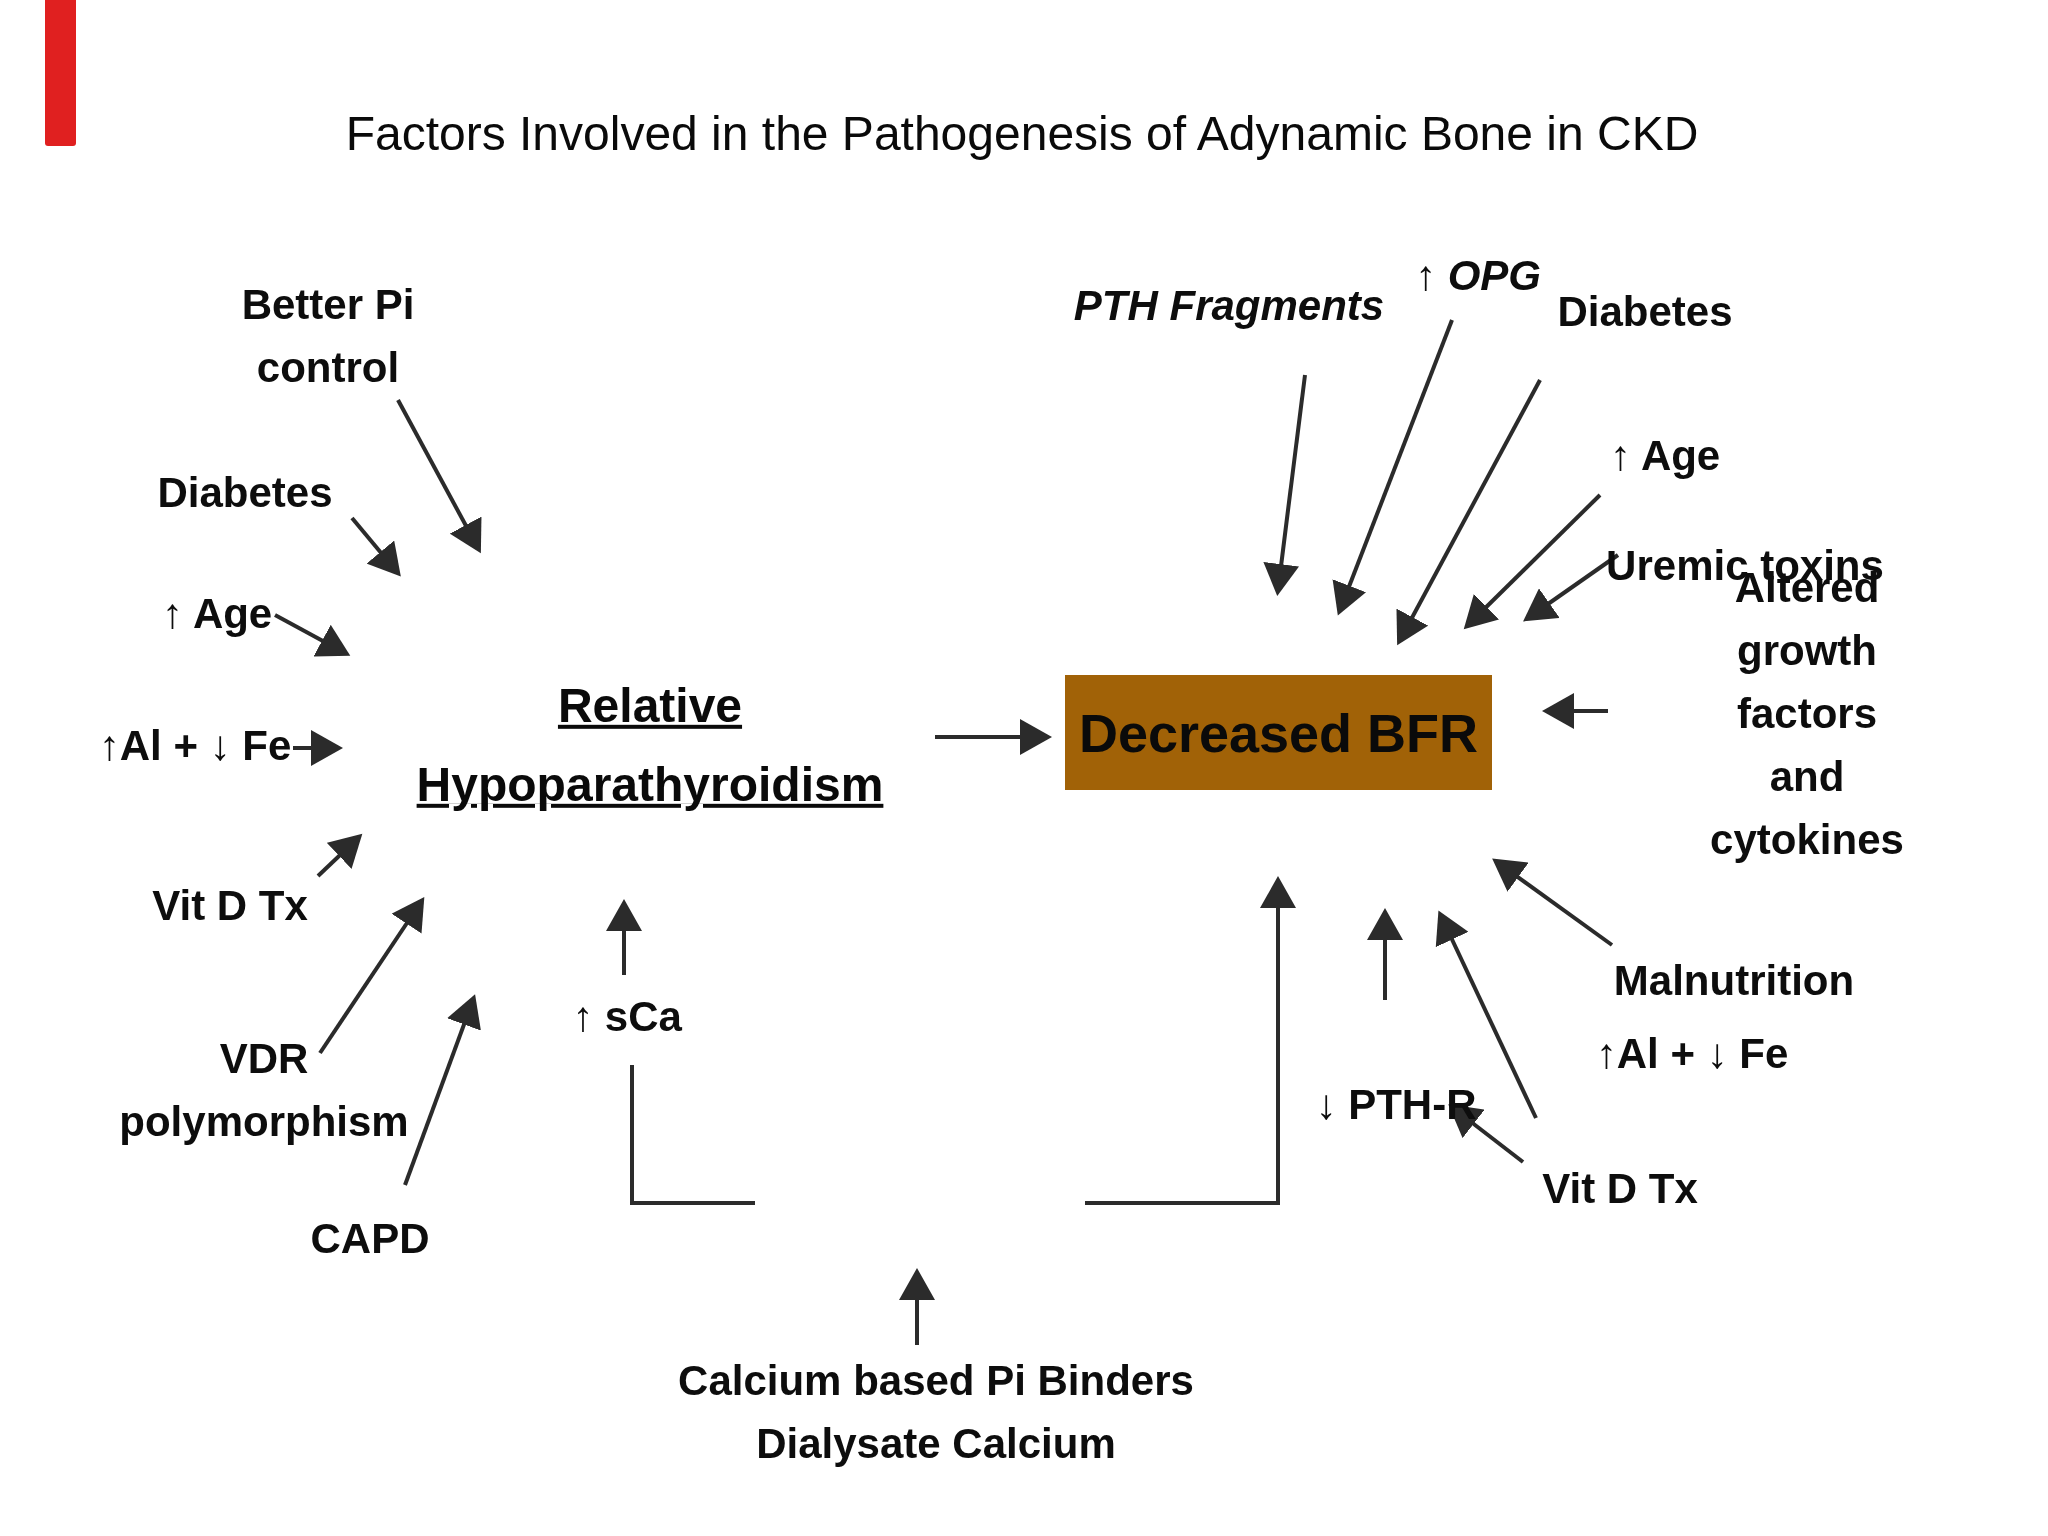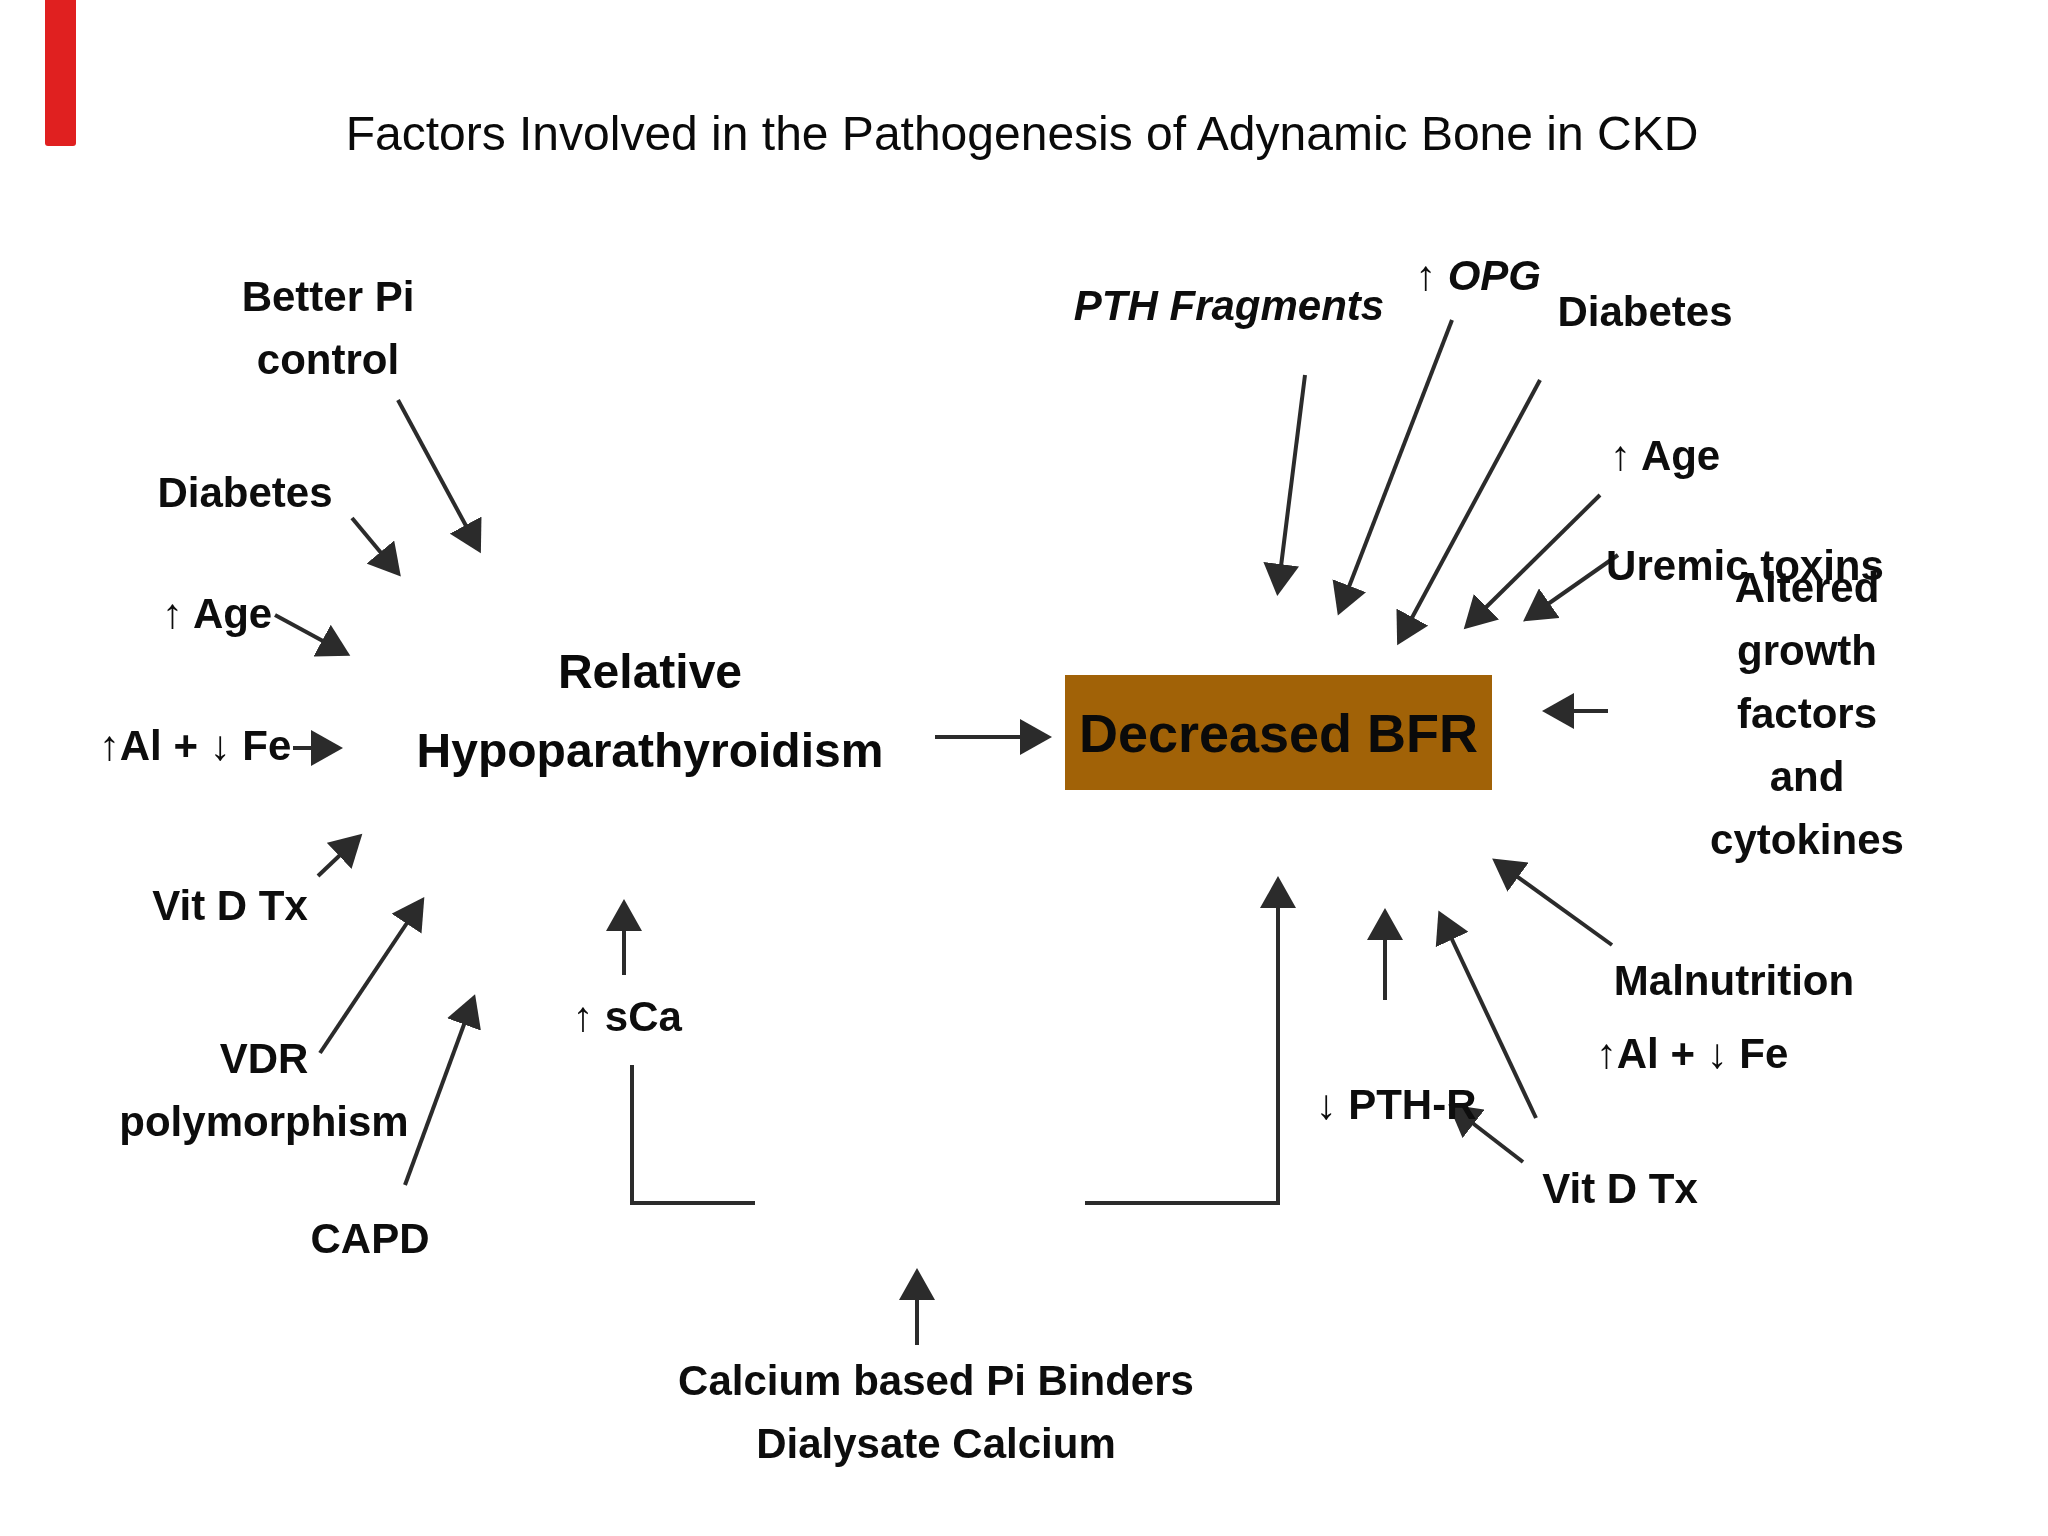"Better Pi" div.lbl { top: 328px -> 336px }
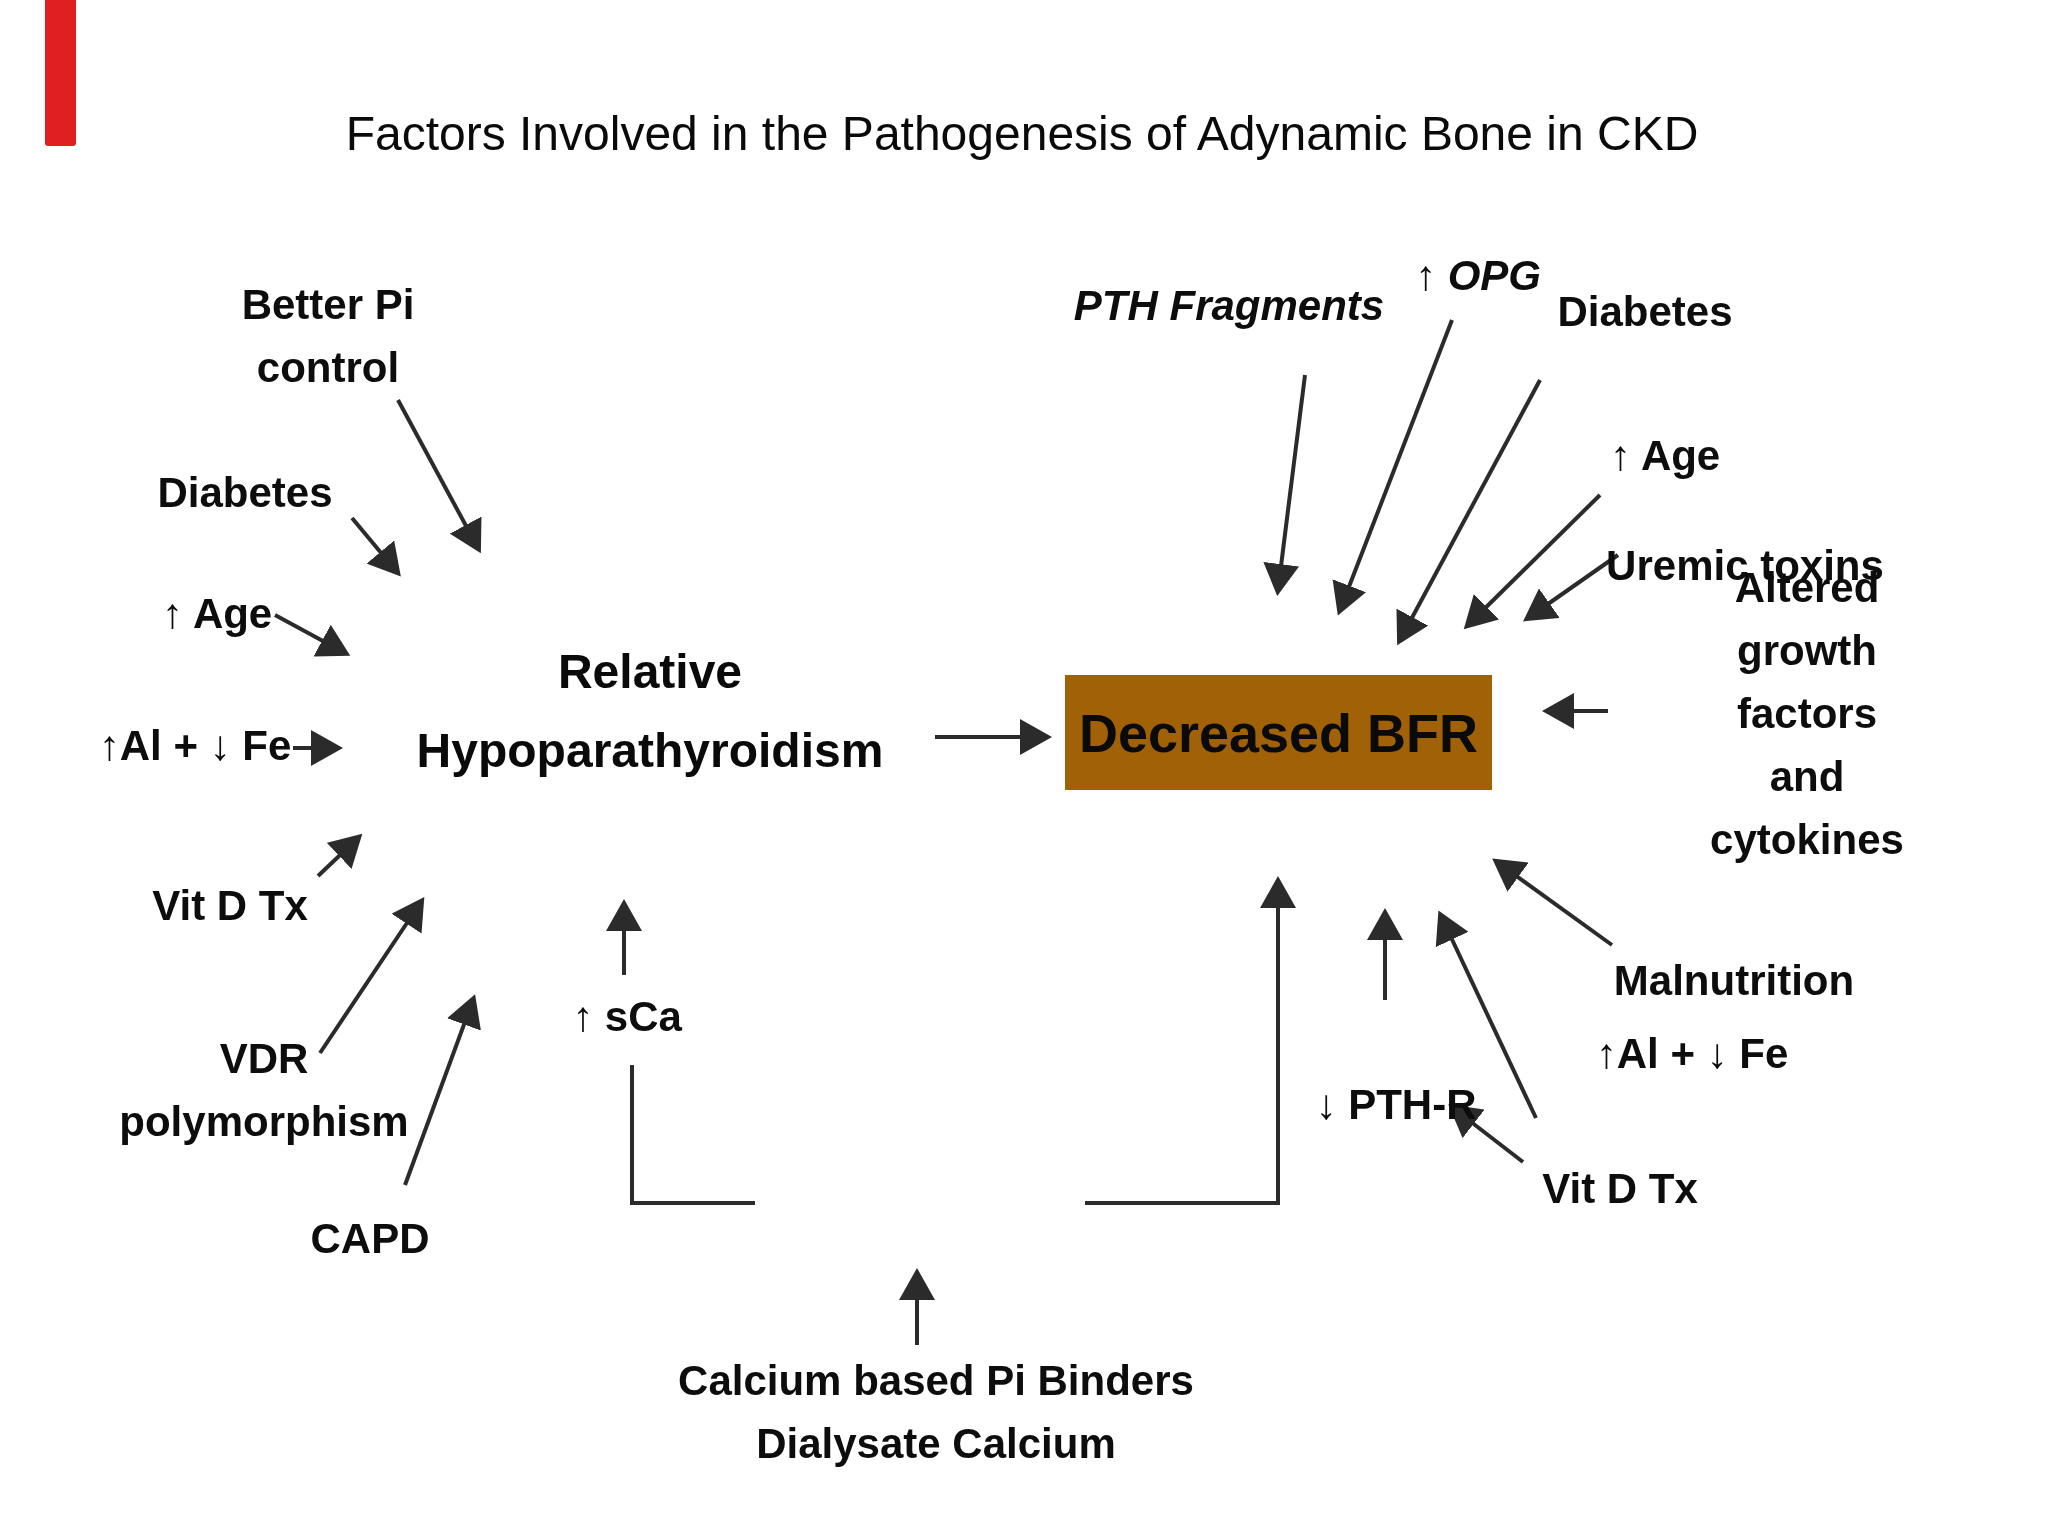"Relative" div.node { text-decoration: none -> underline; top: 711px -> 745px }
